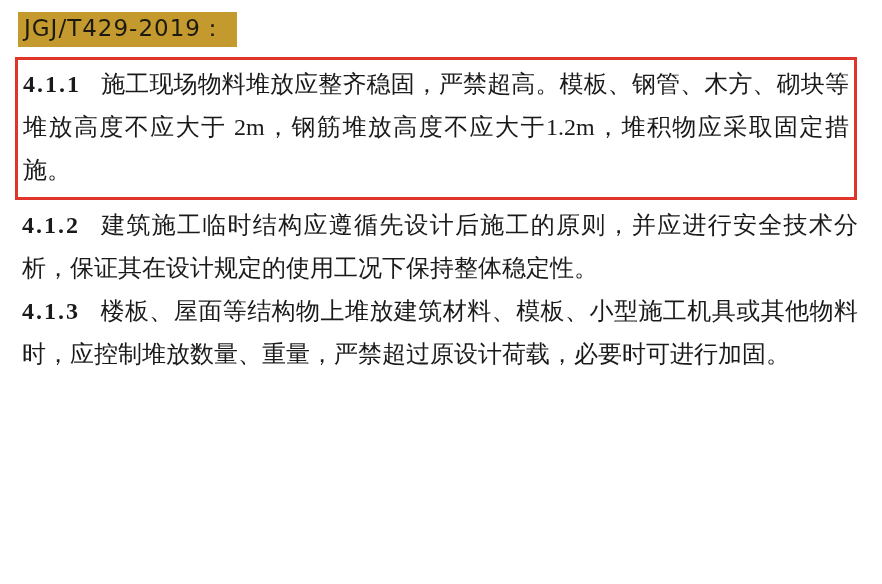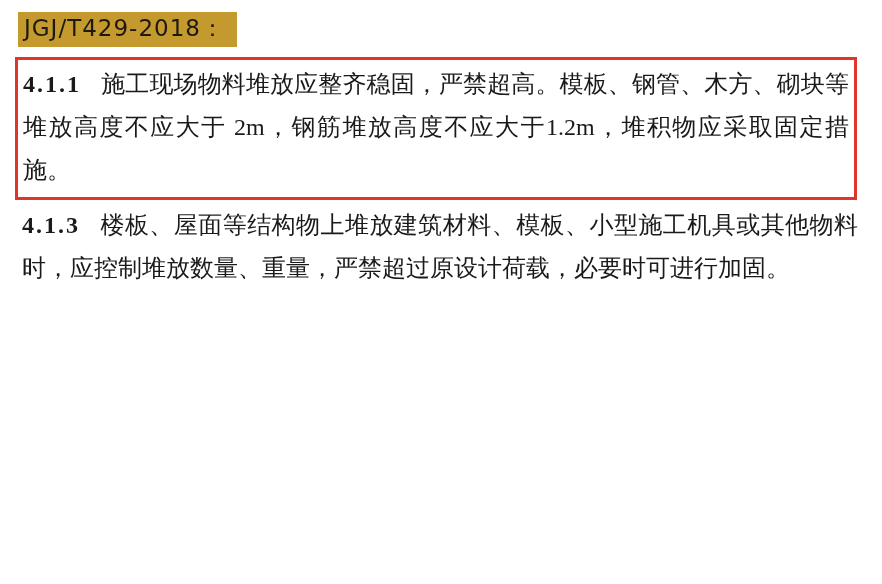"JGJ/T429-2018：" span.badge { text: JGJ/T429-2018 -> JGJ/T429-2019 }
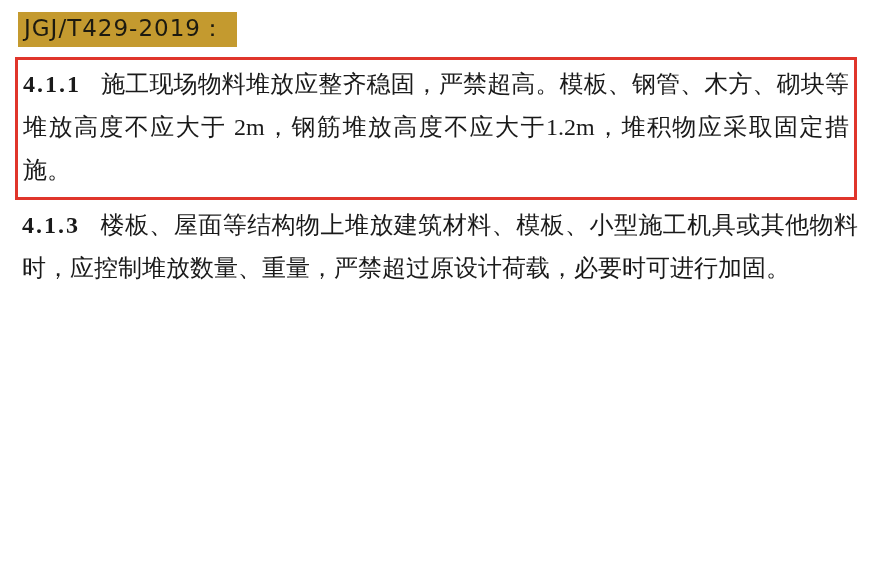"4.1.2" p.clause { html: none -> <p><span>4.1.2</span><span>建筑施工临时结构应遵循先设计后施工的原则，并应进行安全技术分析，保证其在设计规定的使用工况下保持整体稳定性。</span></p> }
